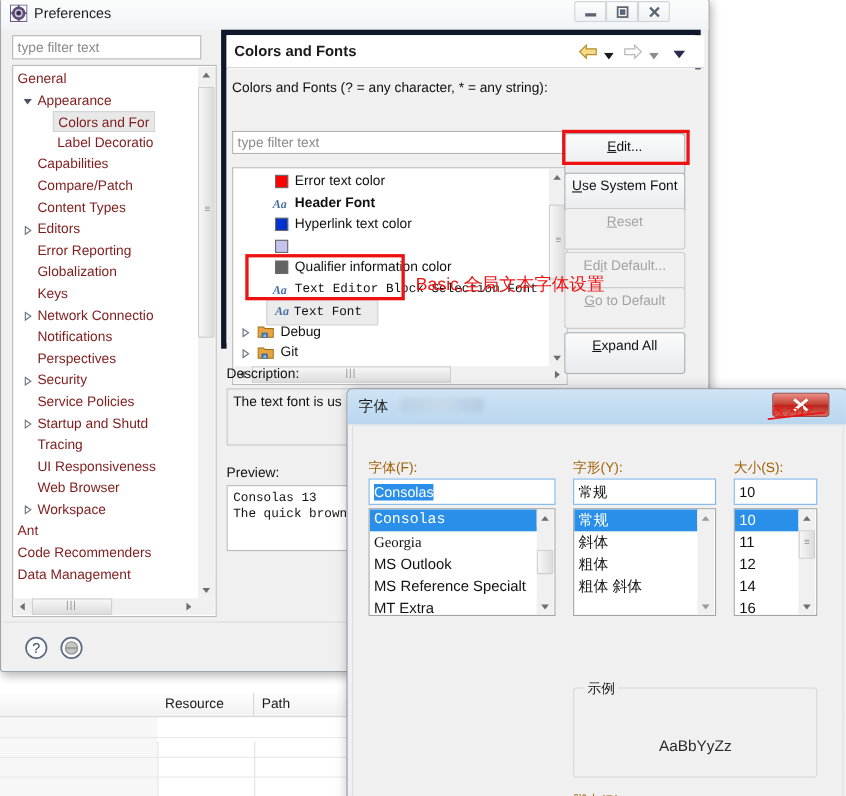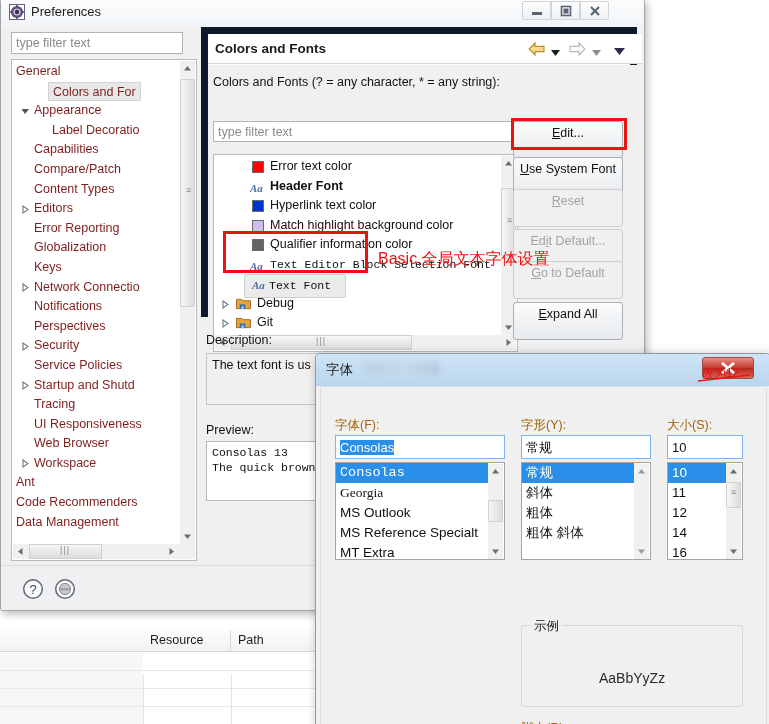"Colors and Fonts" #page { border: 7px solid #0f172a -> 5px solid #0f172a }
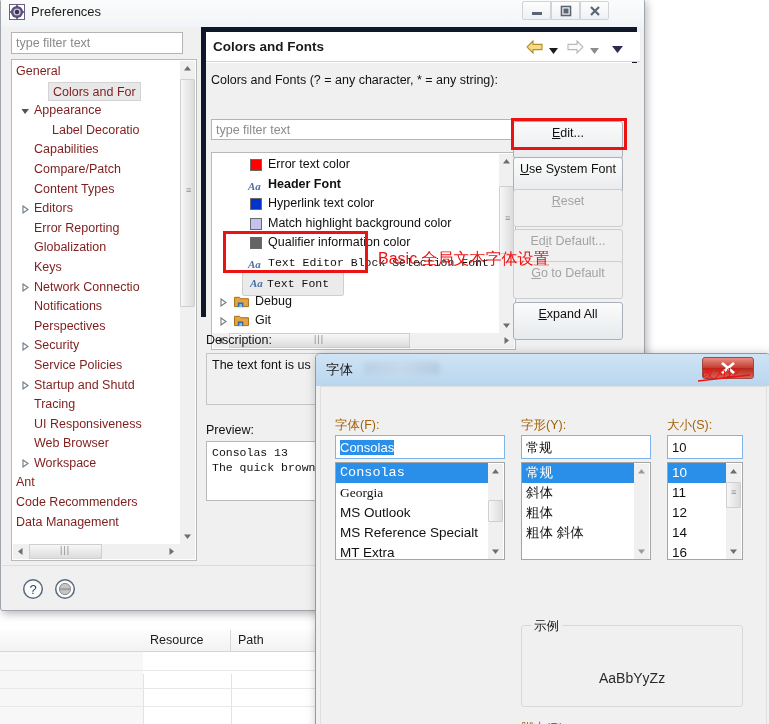"Colors and For" div.tnode { order: before "Appearance" -> after "Appearance" }
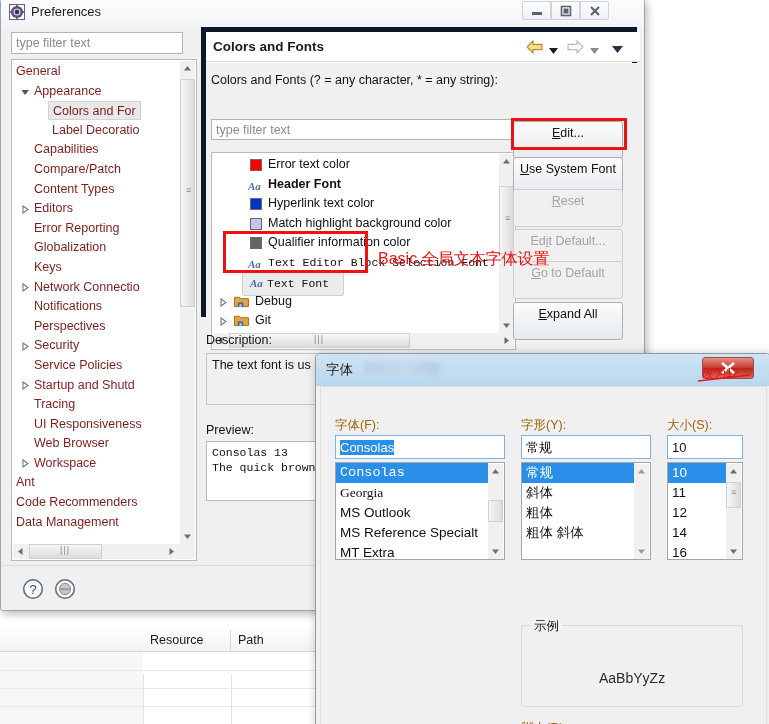"Match highlight background color" span.cf-txt { html: <span>Match highlight background color</span> -> none }
